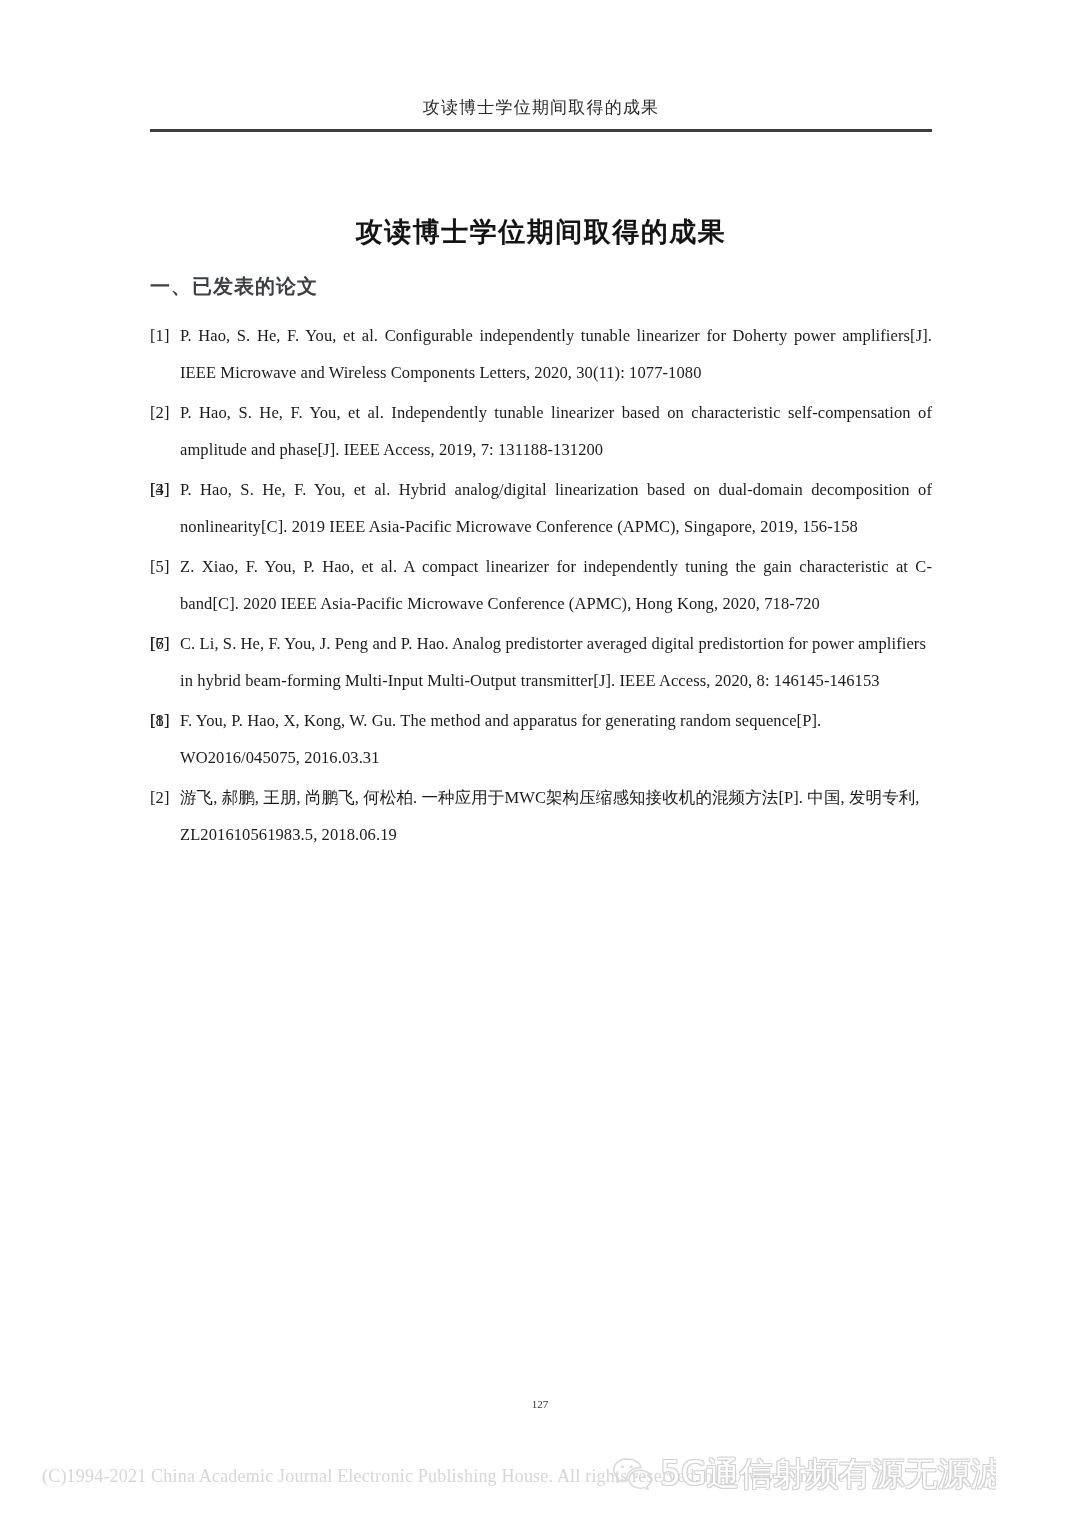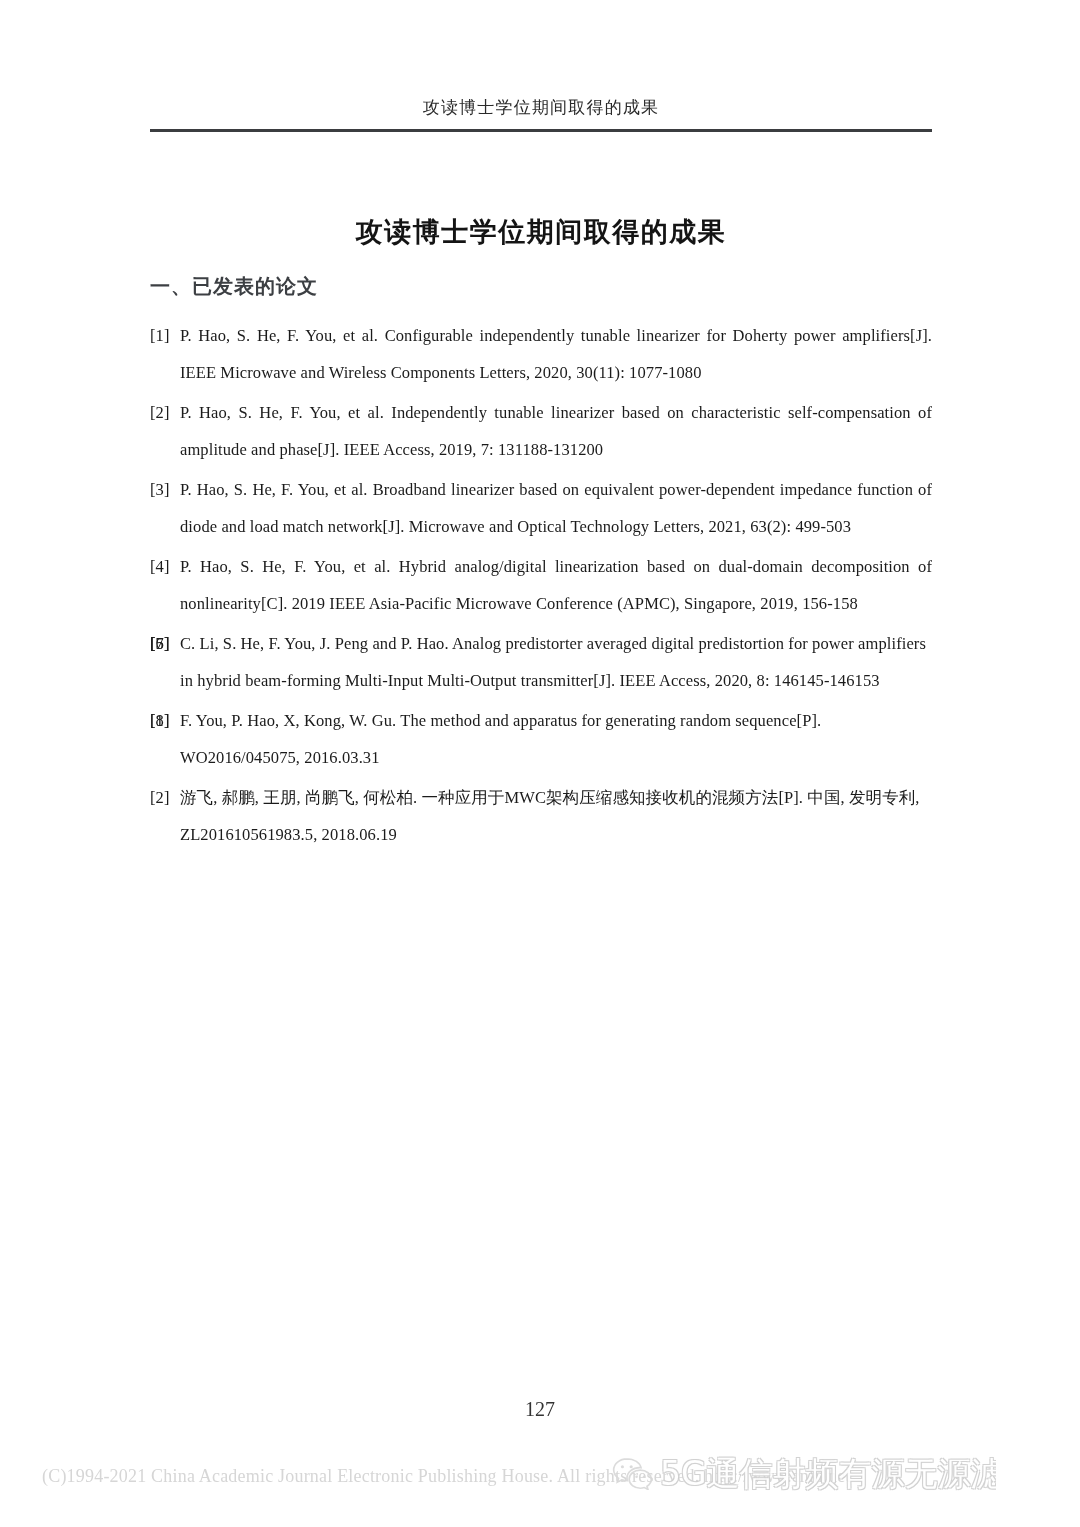"P. Hao, S. He, F. You, et al. Broadband" span.body { html: <span><b>P. Hao</b>, S. He, F. You, et al. Broadband linearizer based on equivalent power-dependent impedance function of diode and load match network[J]. Microwave and Optical Technology Letters, 2021, 63(2): 499-503</span> -> none }
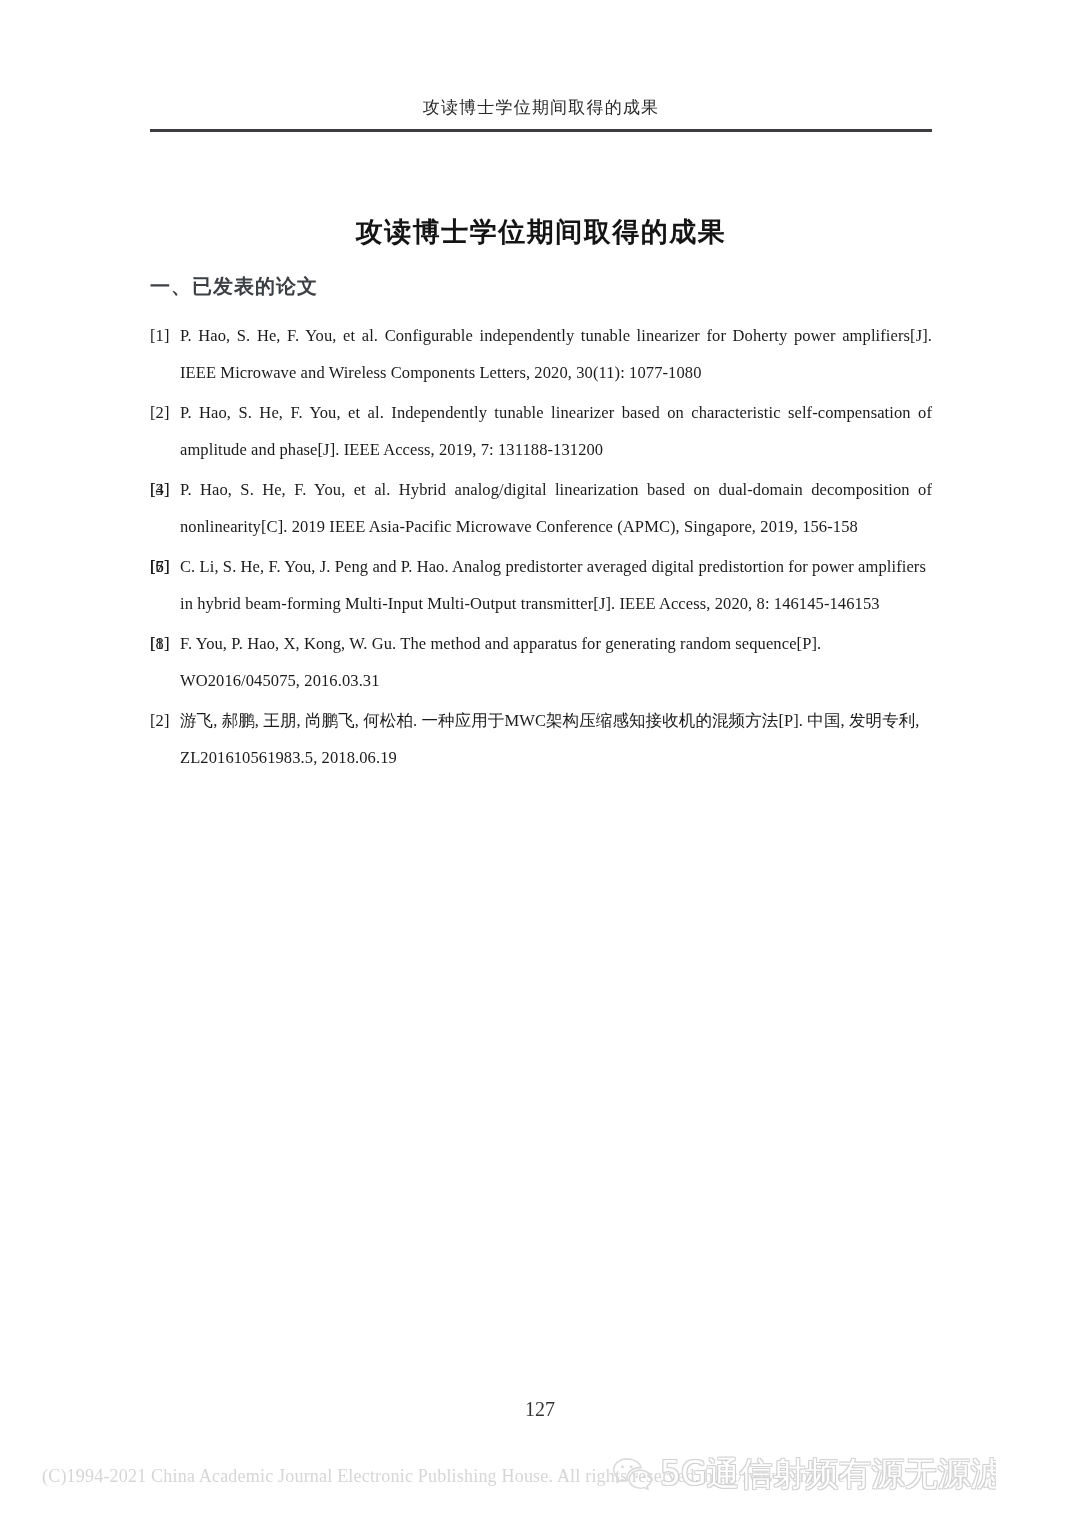"Z. Xiao, F. You, P." span.body { html: none -> <span>Z. Xiao, F. You, <b>P. Hao</b>, et al. A compact linearizer for independently tuning the gain characteristic at C-band[C]. 2020 IEEE Asia-Pacific Microwave Conference (APMC), Hong Kong, 2020, 718-720</span> }
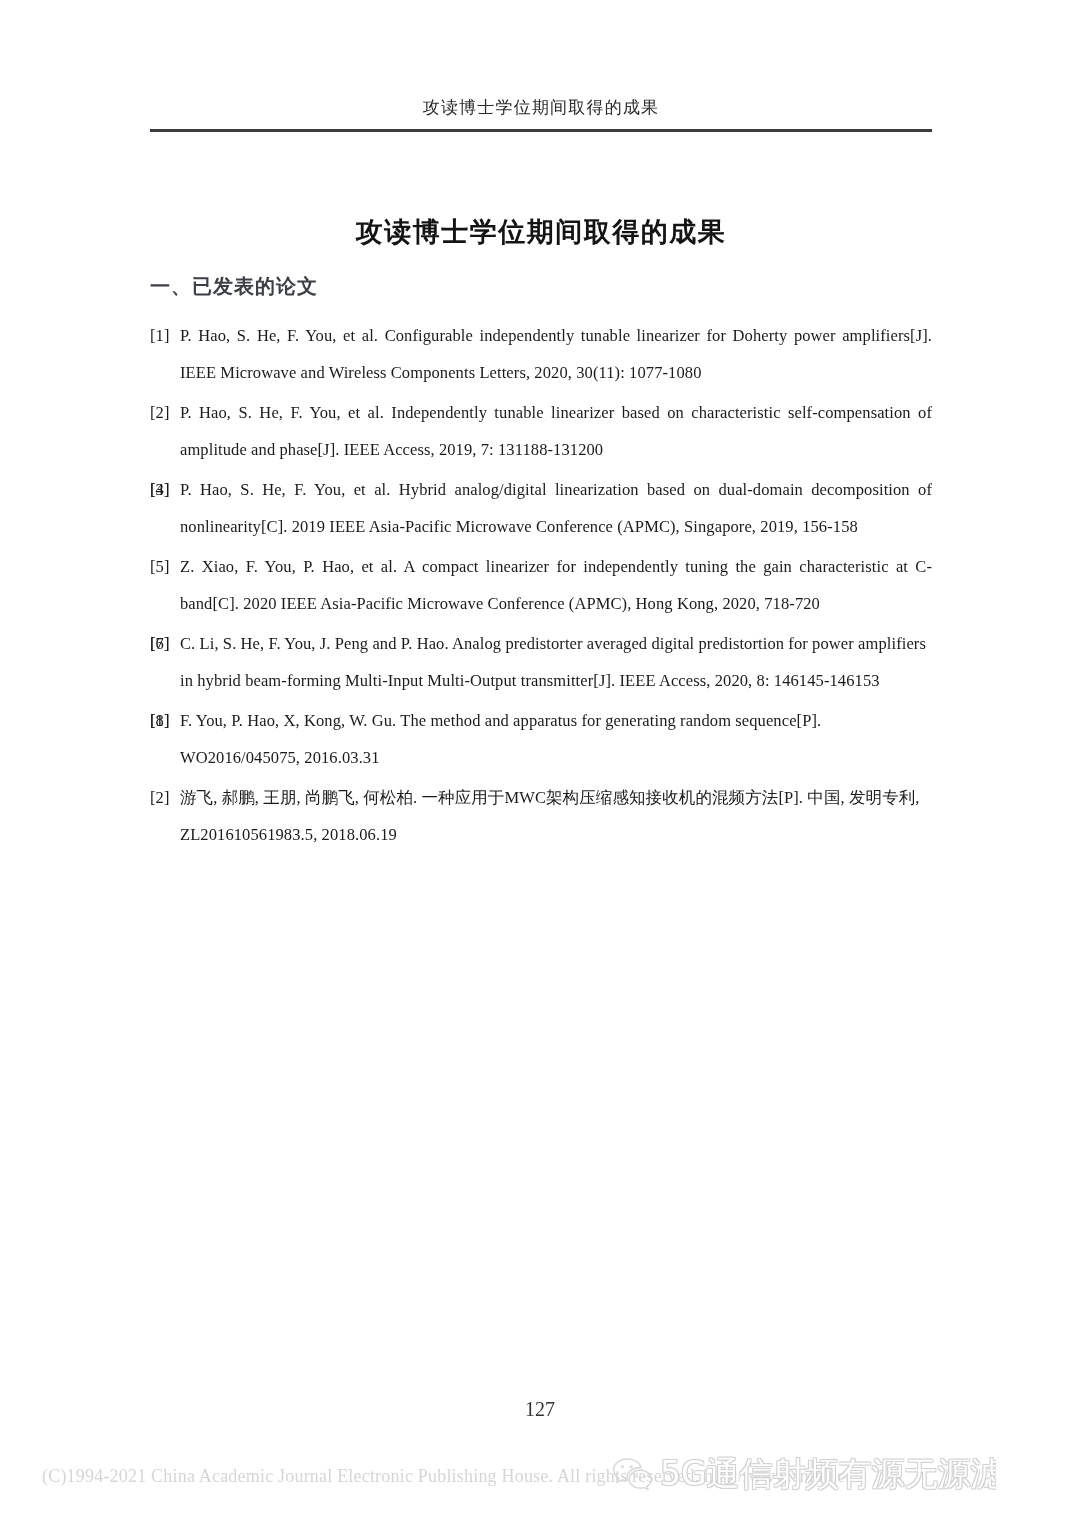"127" .page-number { font-size: 20px -> 11px }
